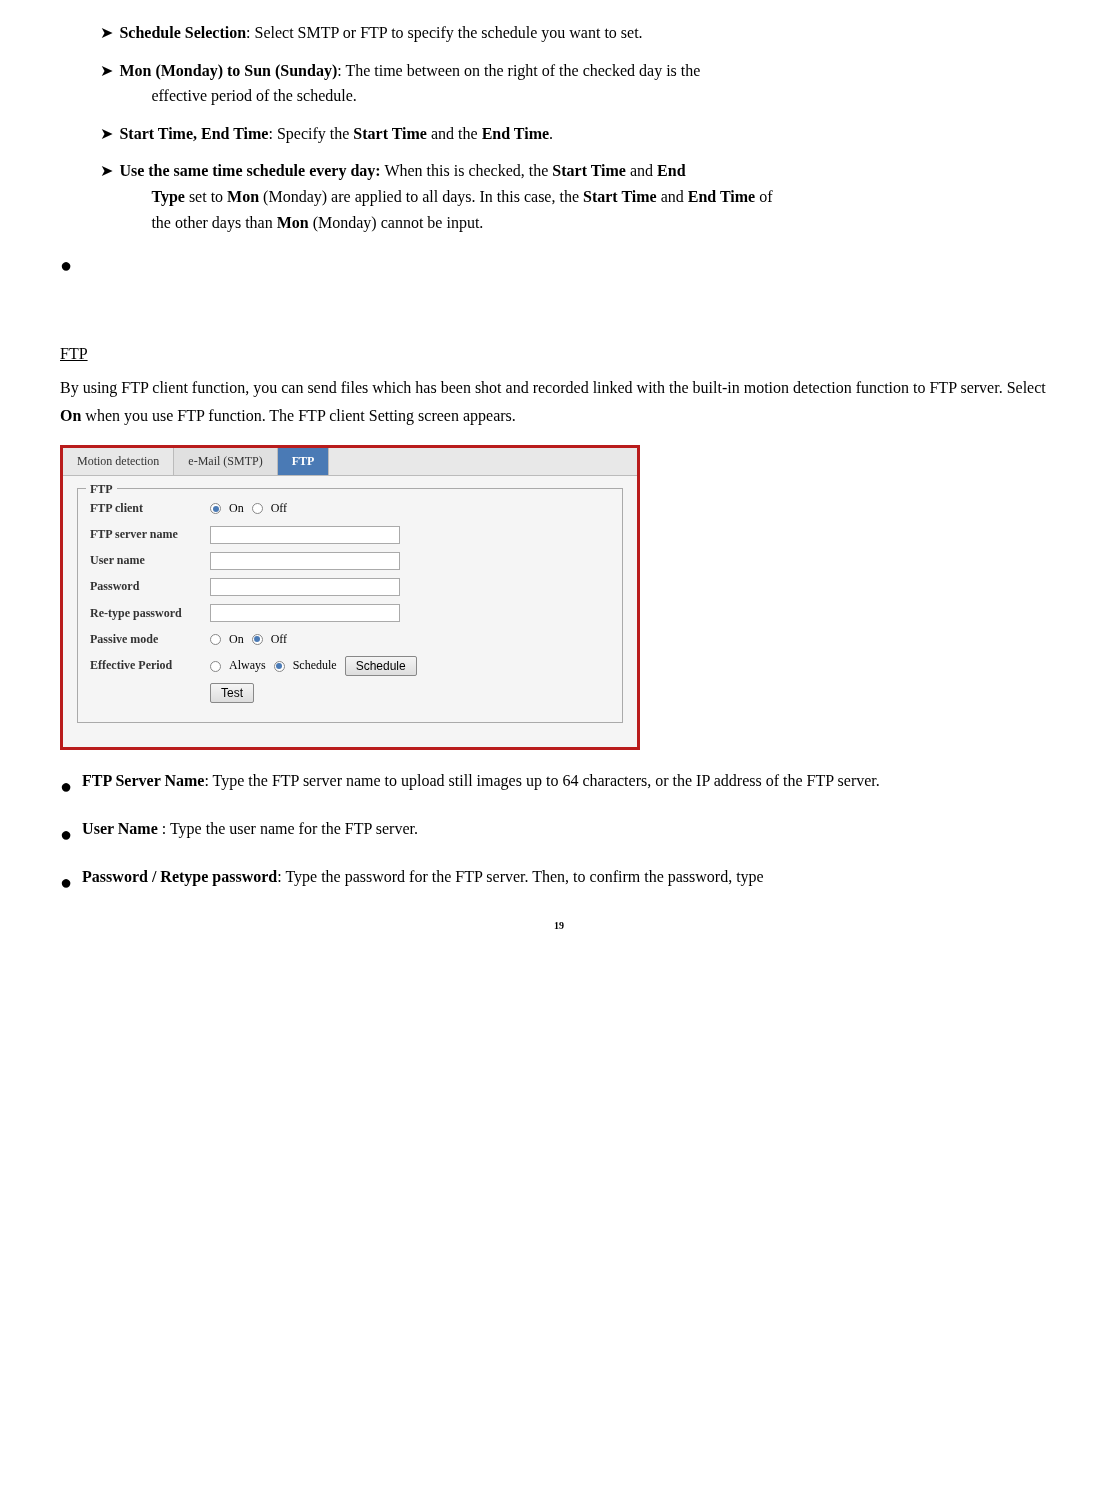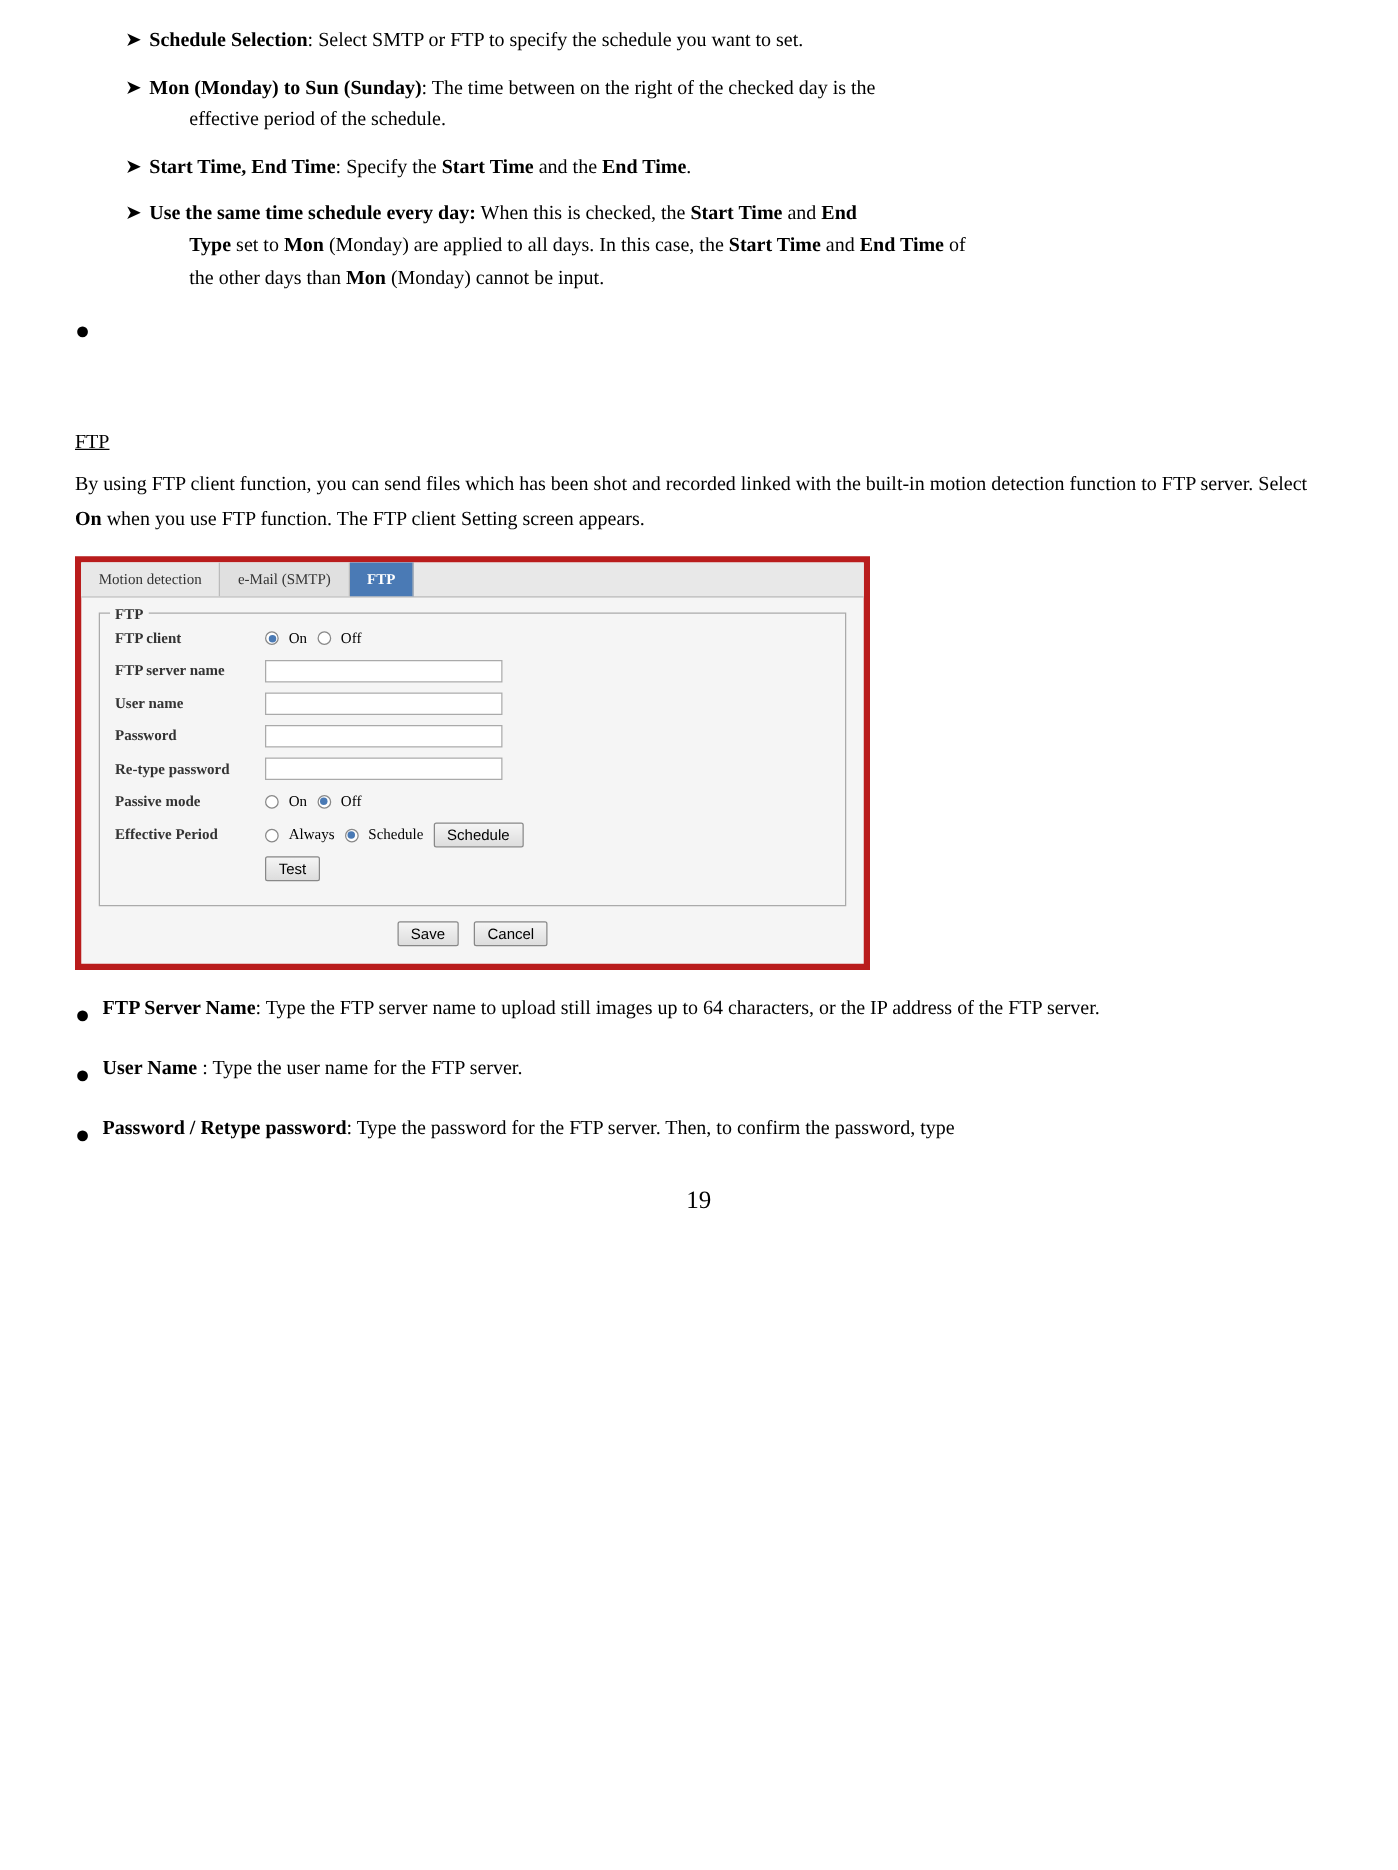"Motion detection" .screenshot-container { border: 5px solid #b91c1c -> 3px solid #b91c1c; width: 636px -> 580px }
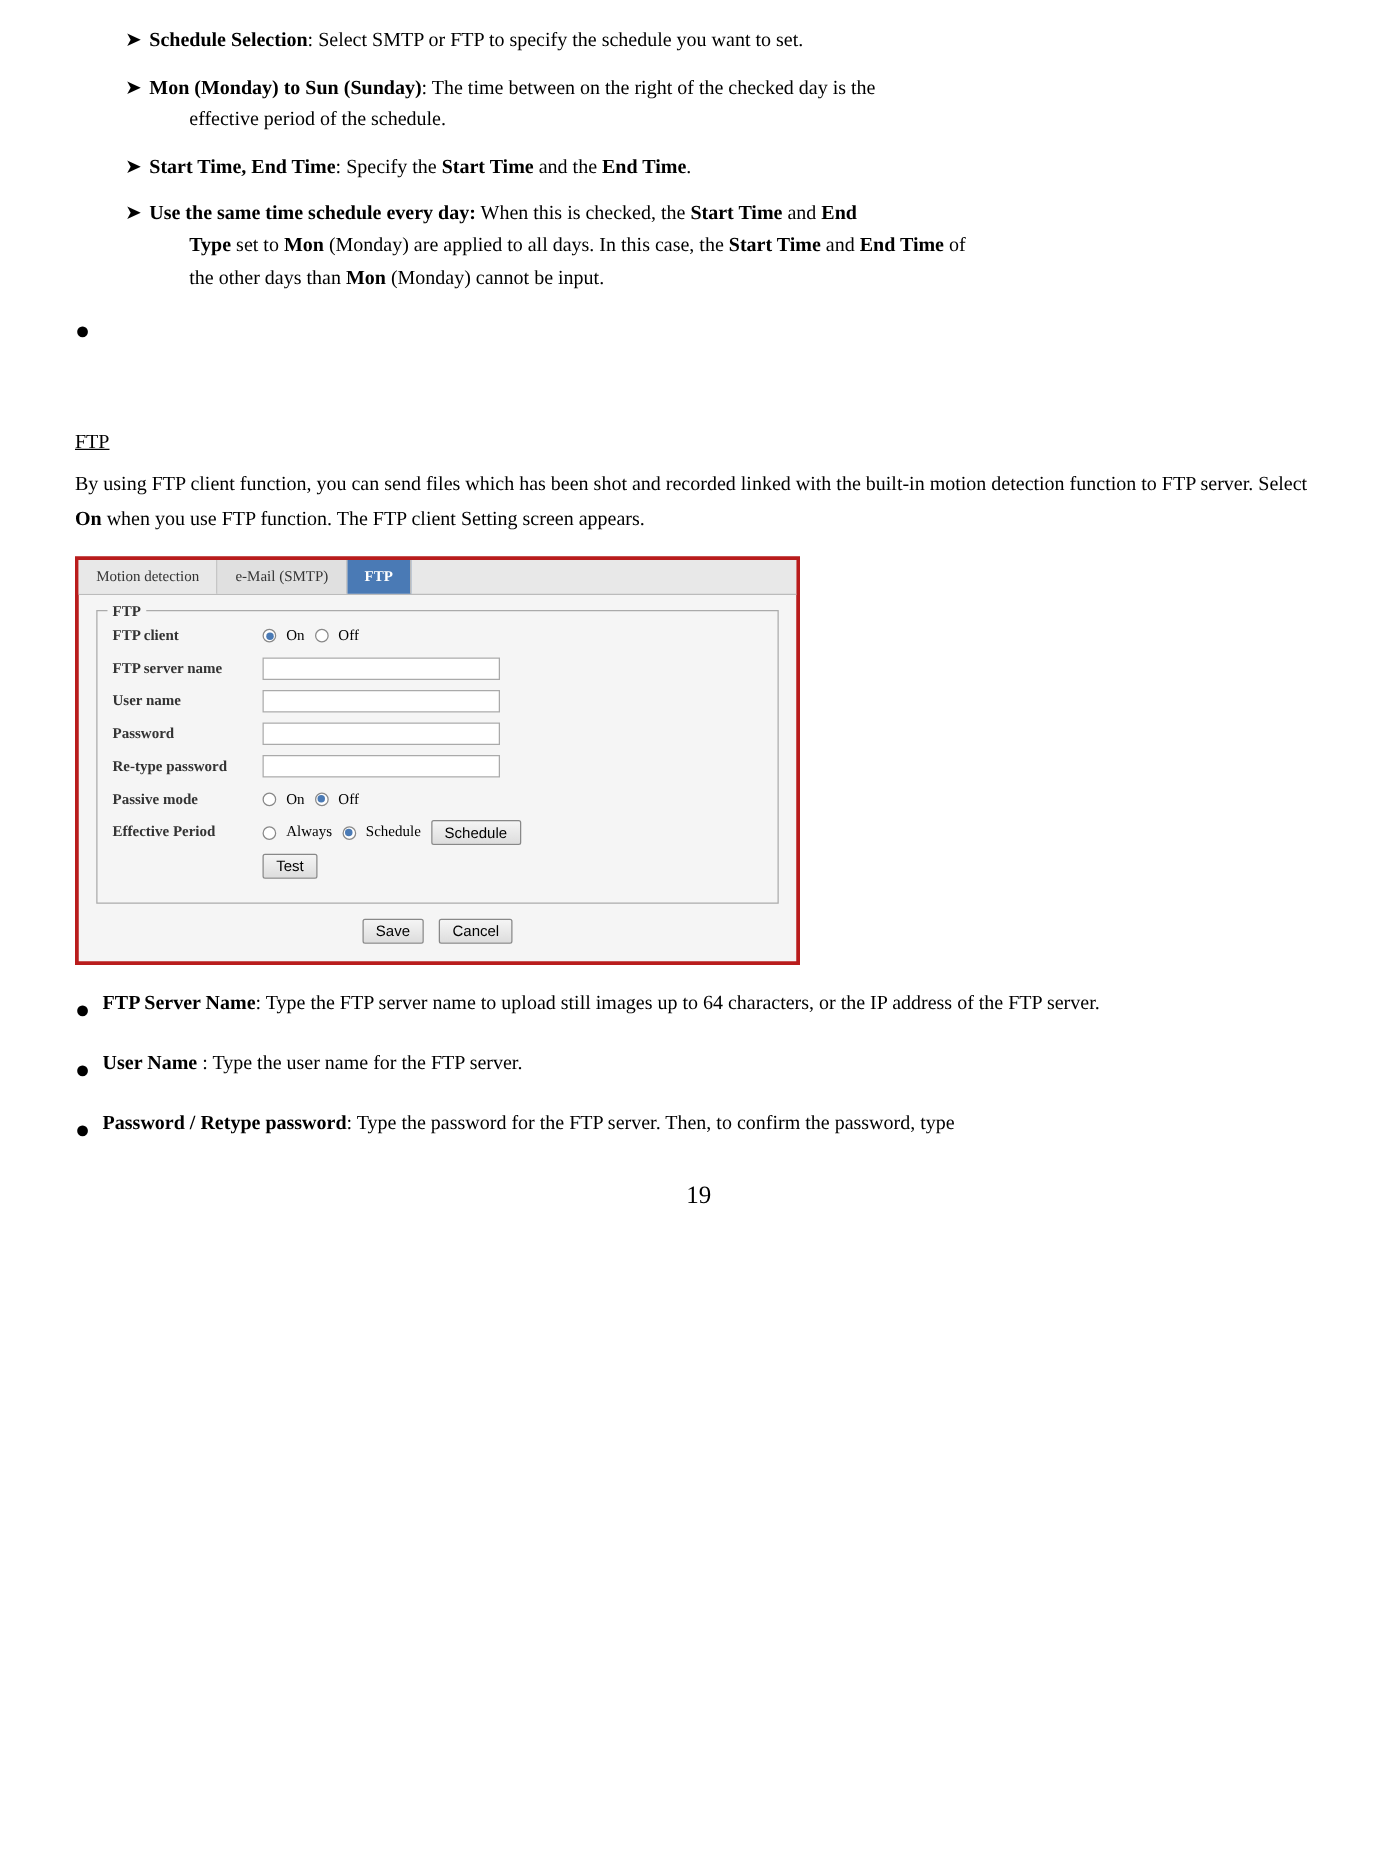"Save" div.button-row { html: <div> <button>Save</button> <button>Cancel</button> </div> -> none }
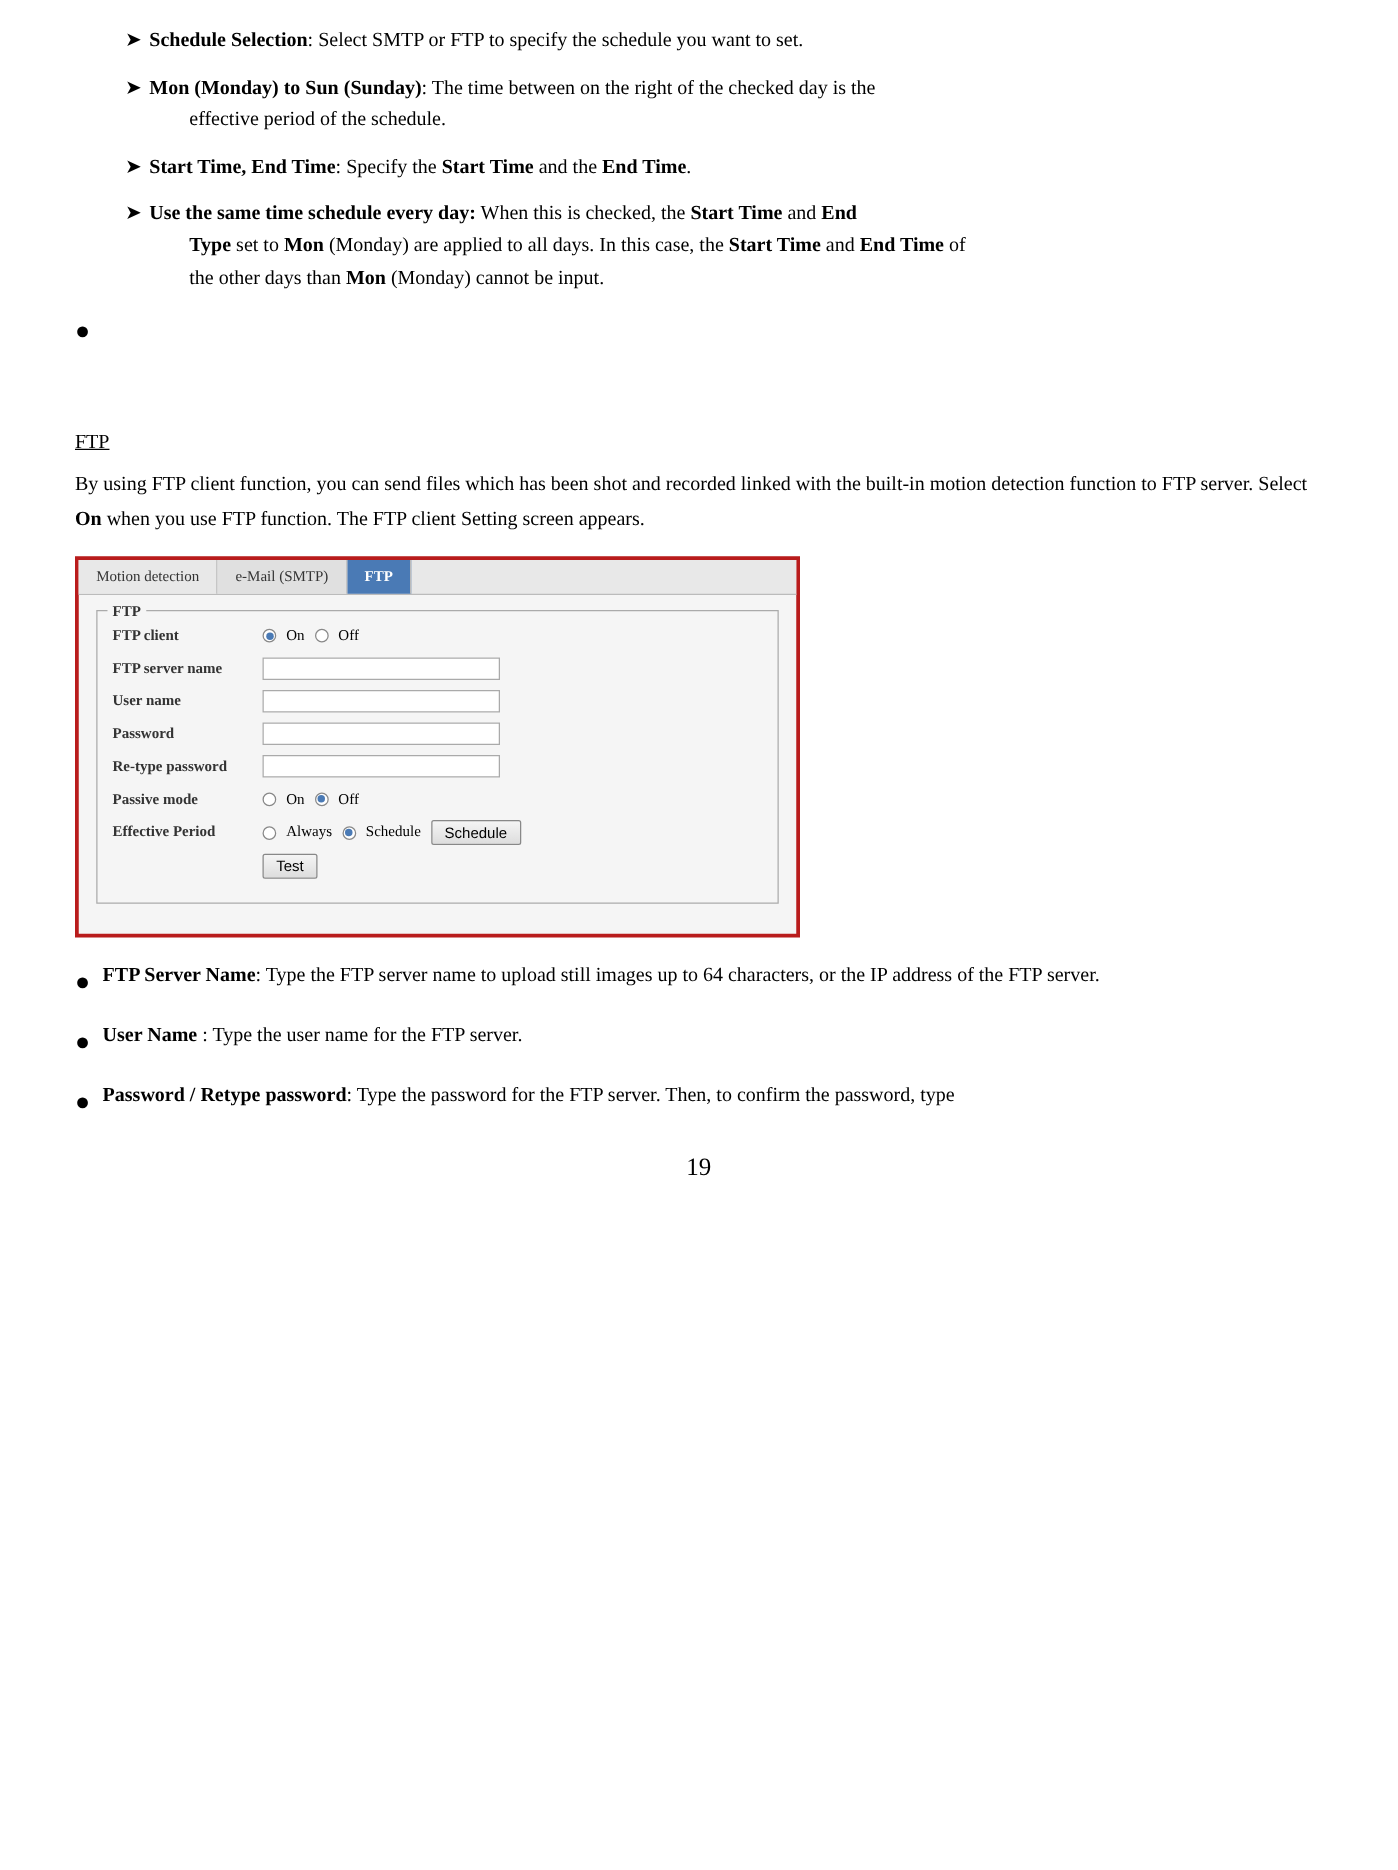"19" .page-number { font-size: 20px -> 10px; font-weight: none -> bold }
